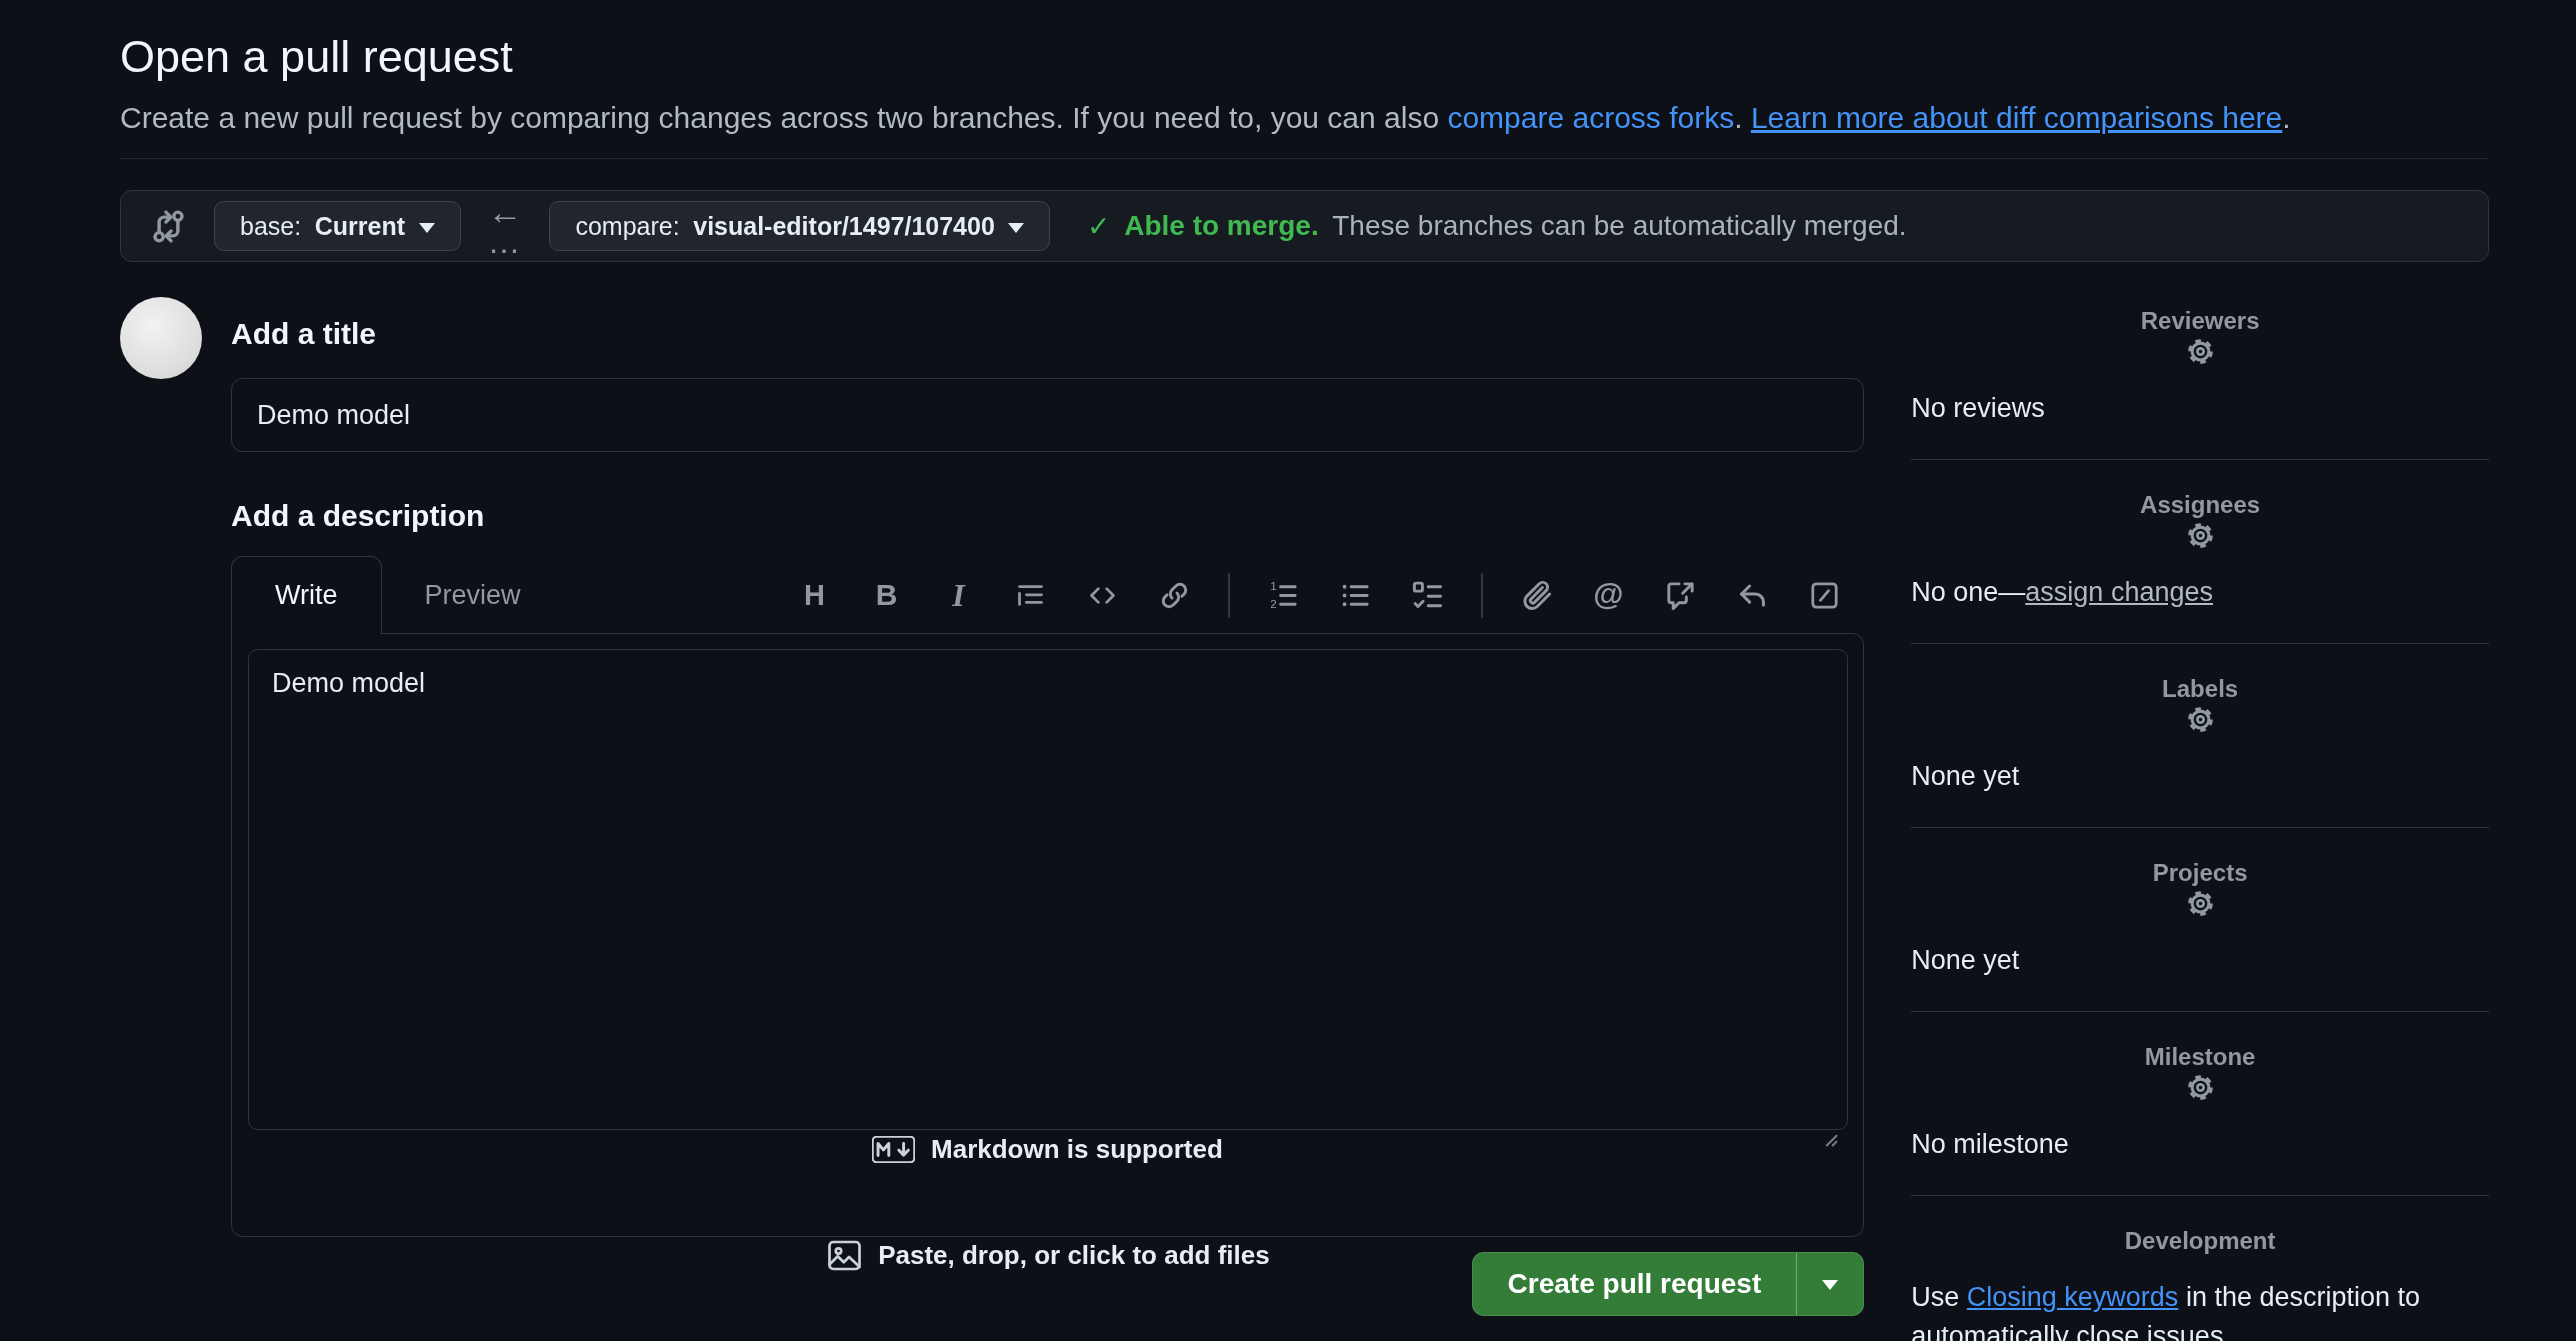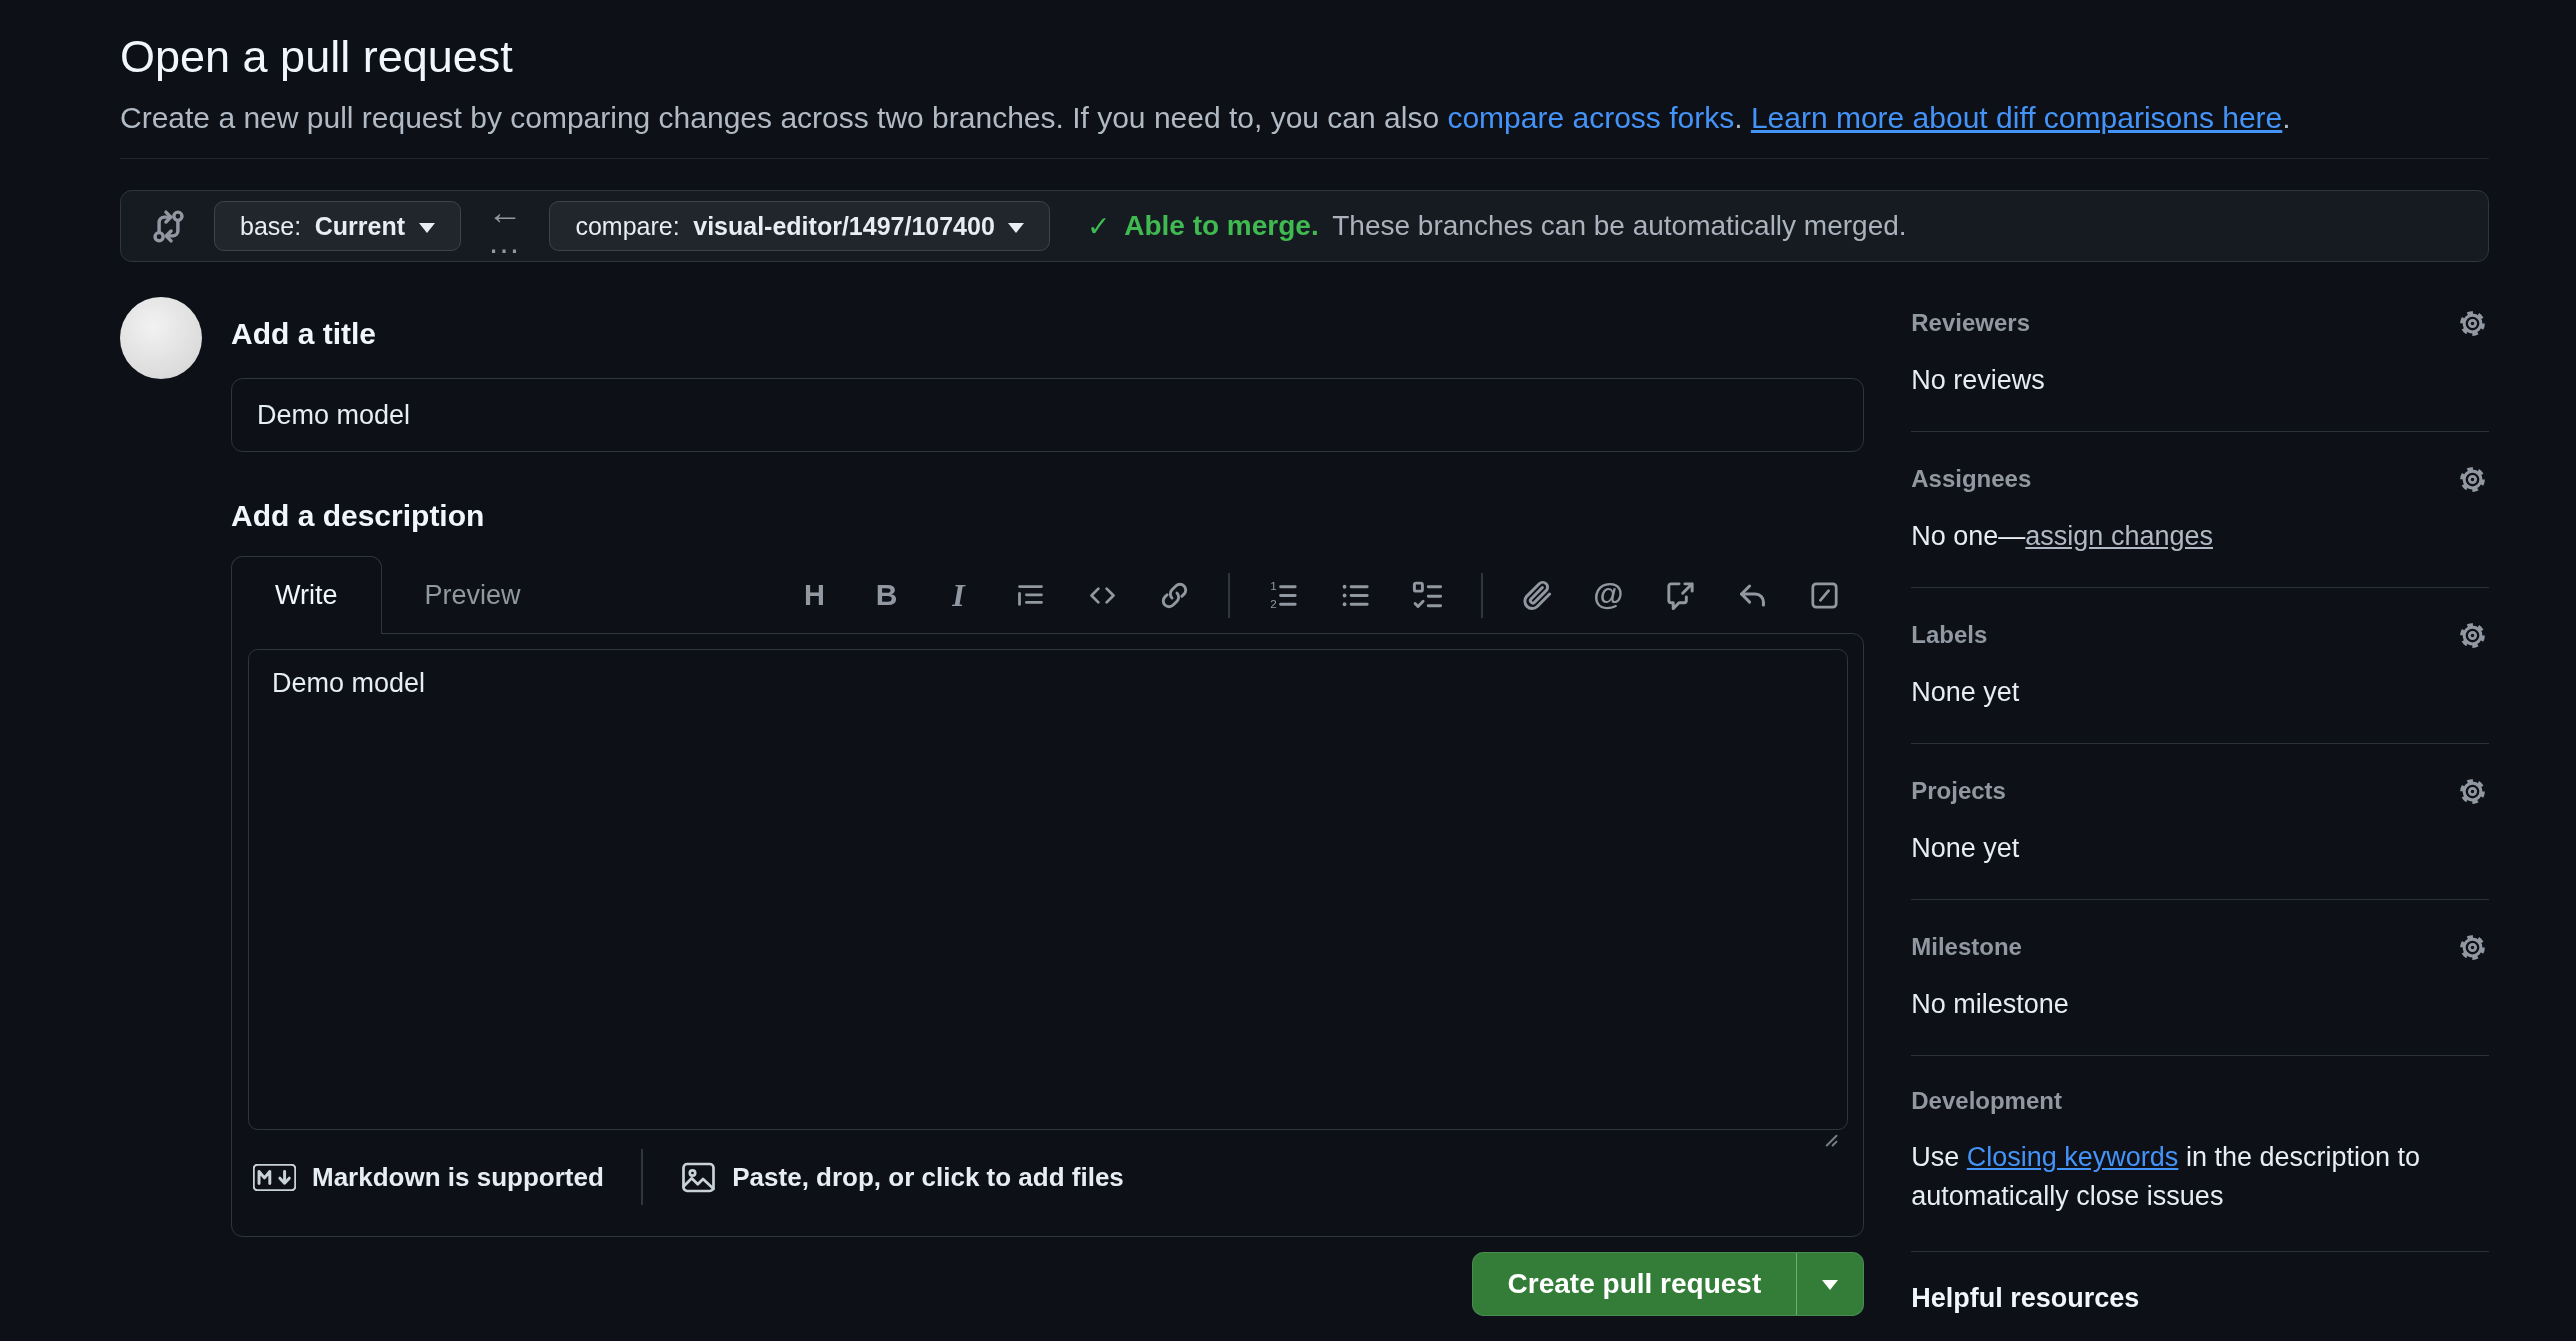"Reviewers" .side-head { flex-direction: none -> column }
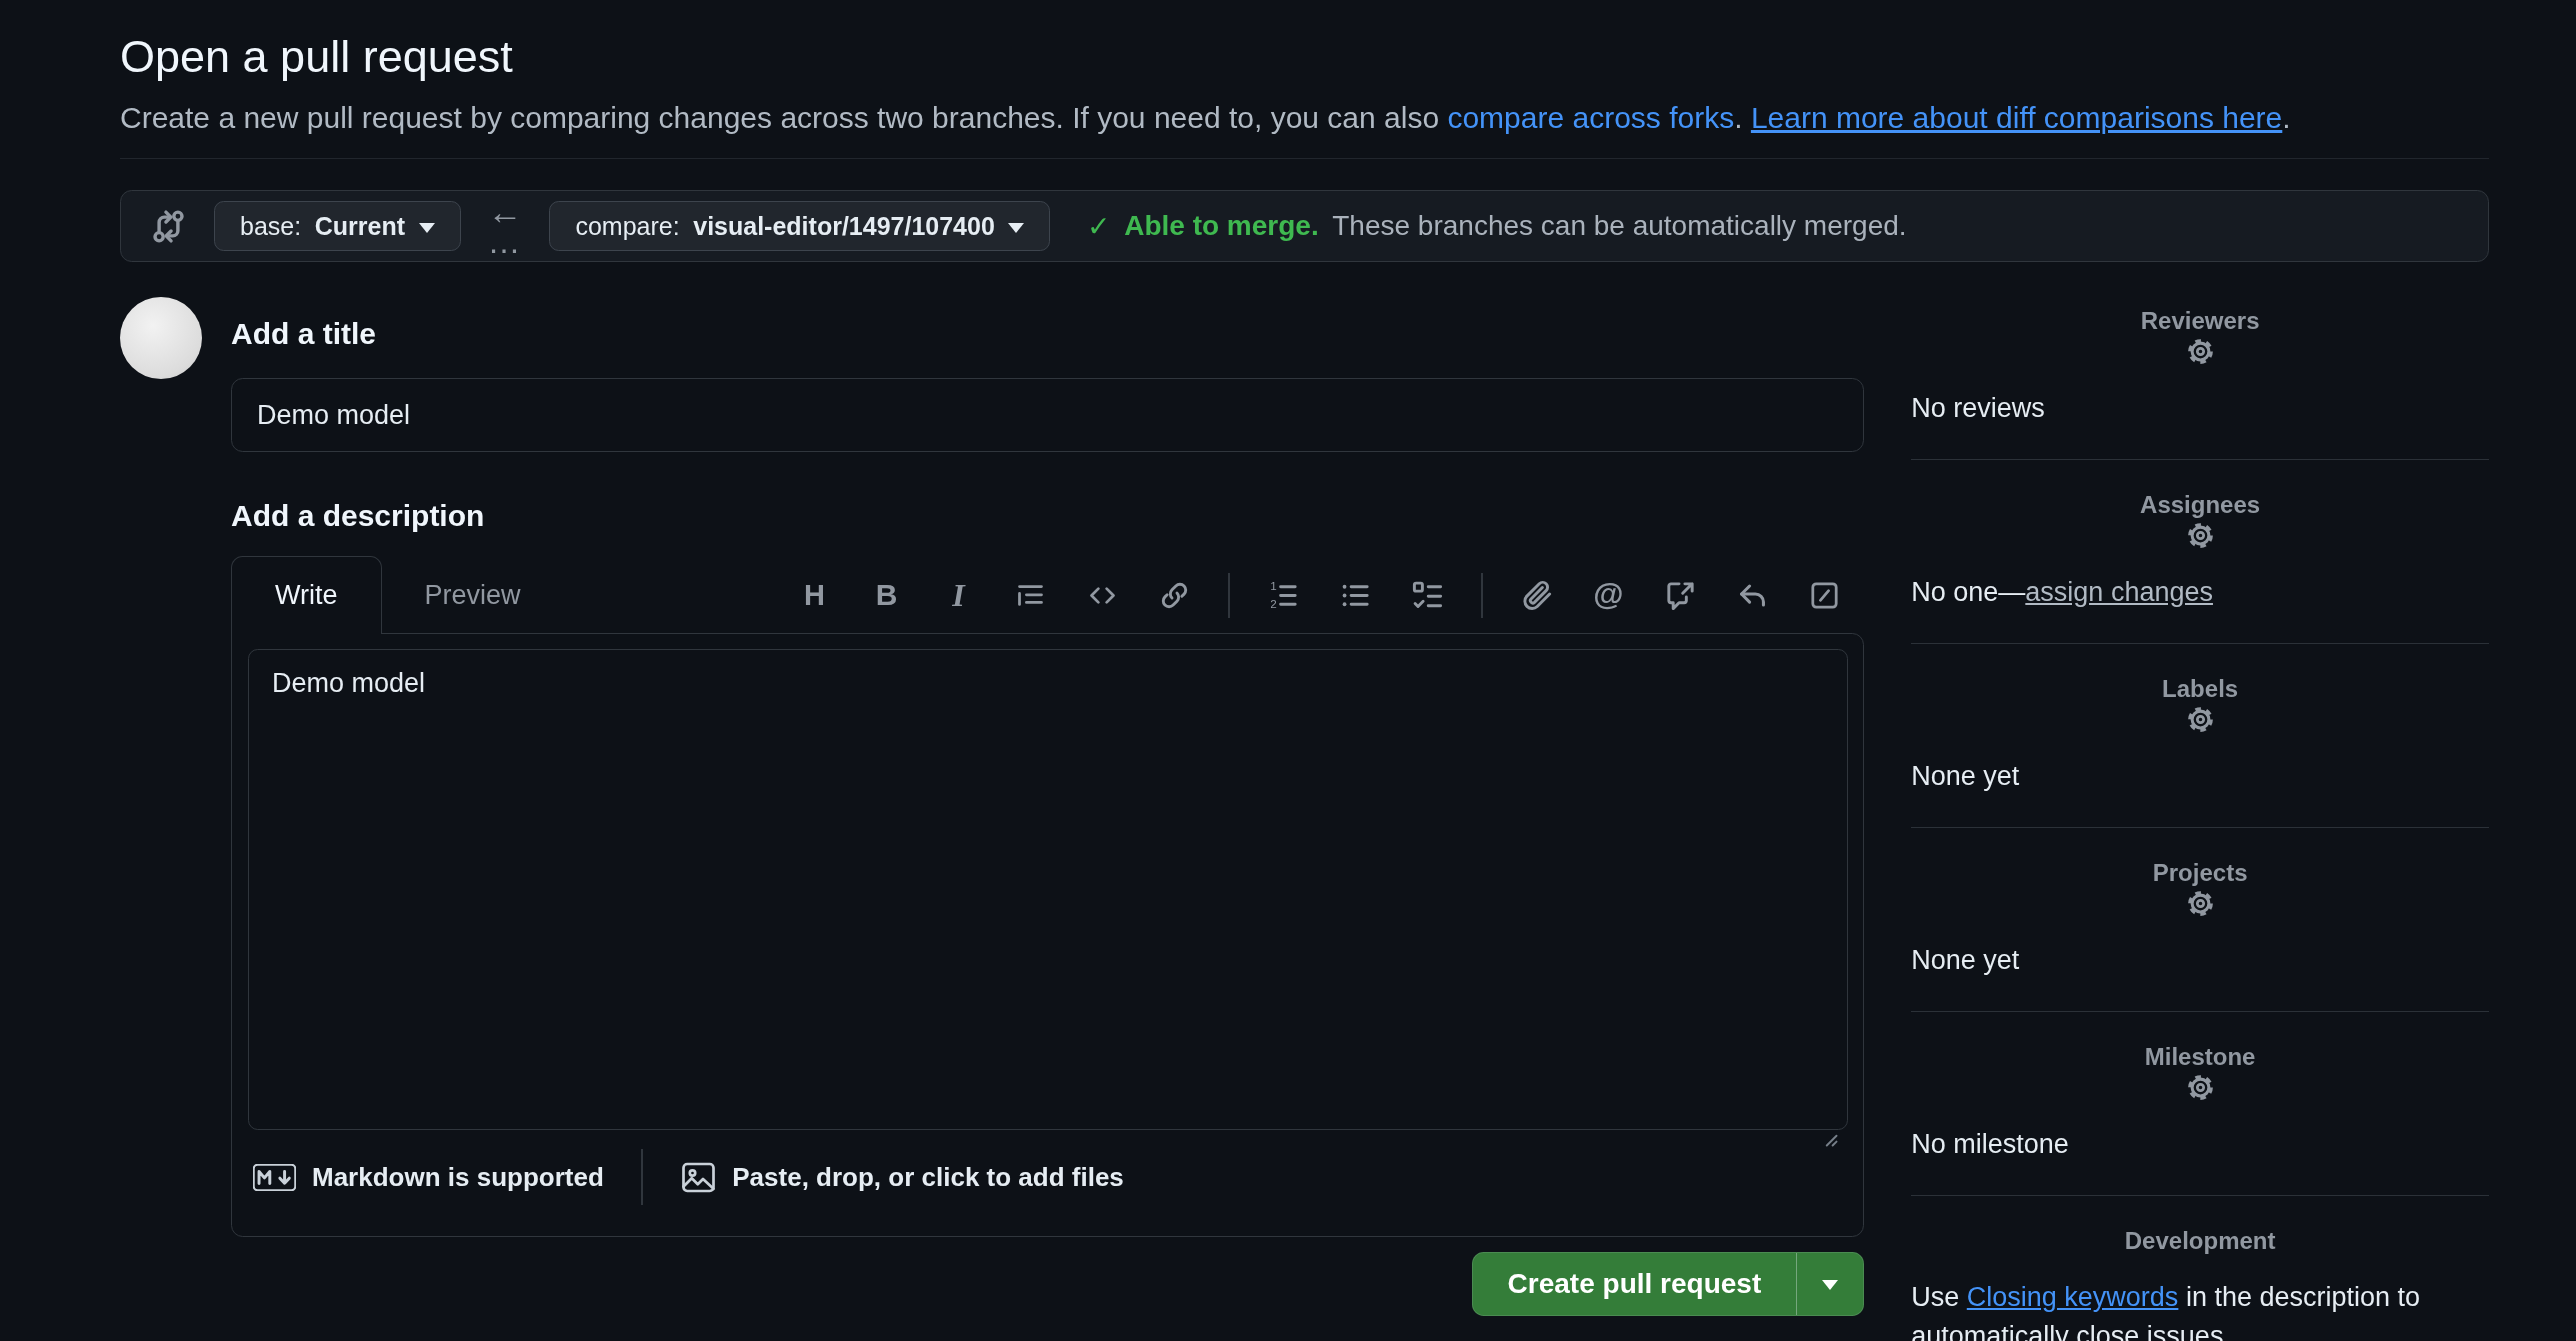"Markdown is supported" .editor-footer { flex-direction: none -> column }
